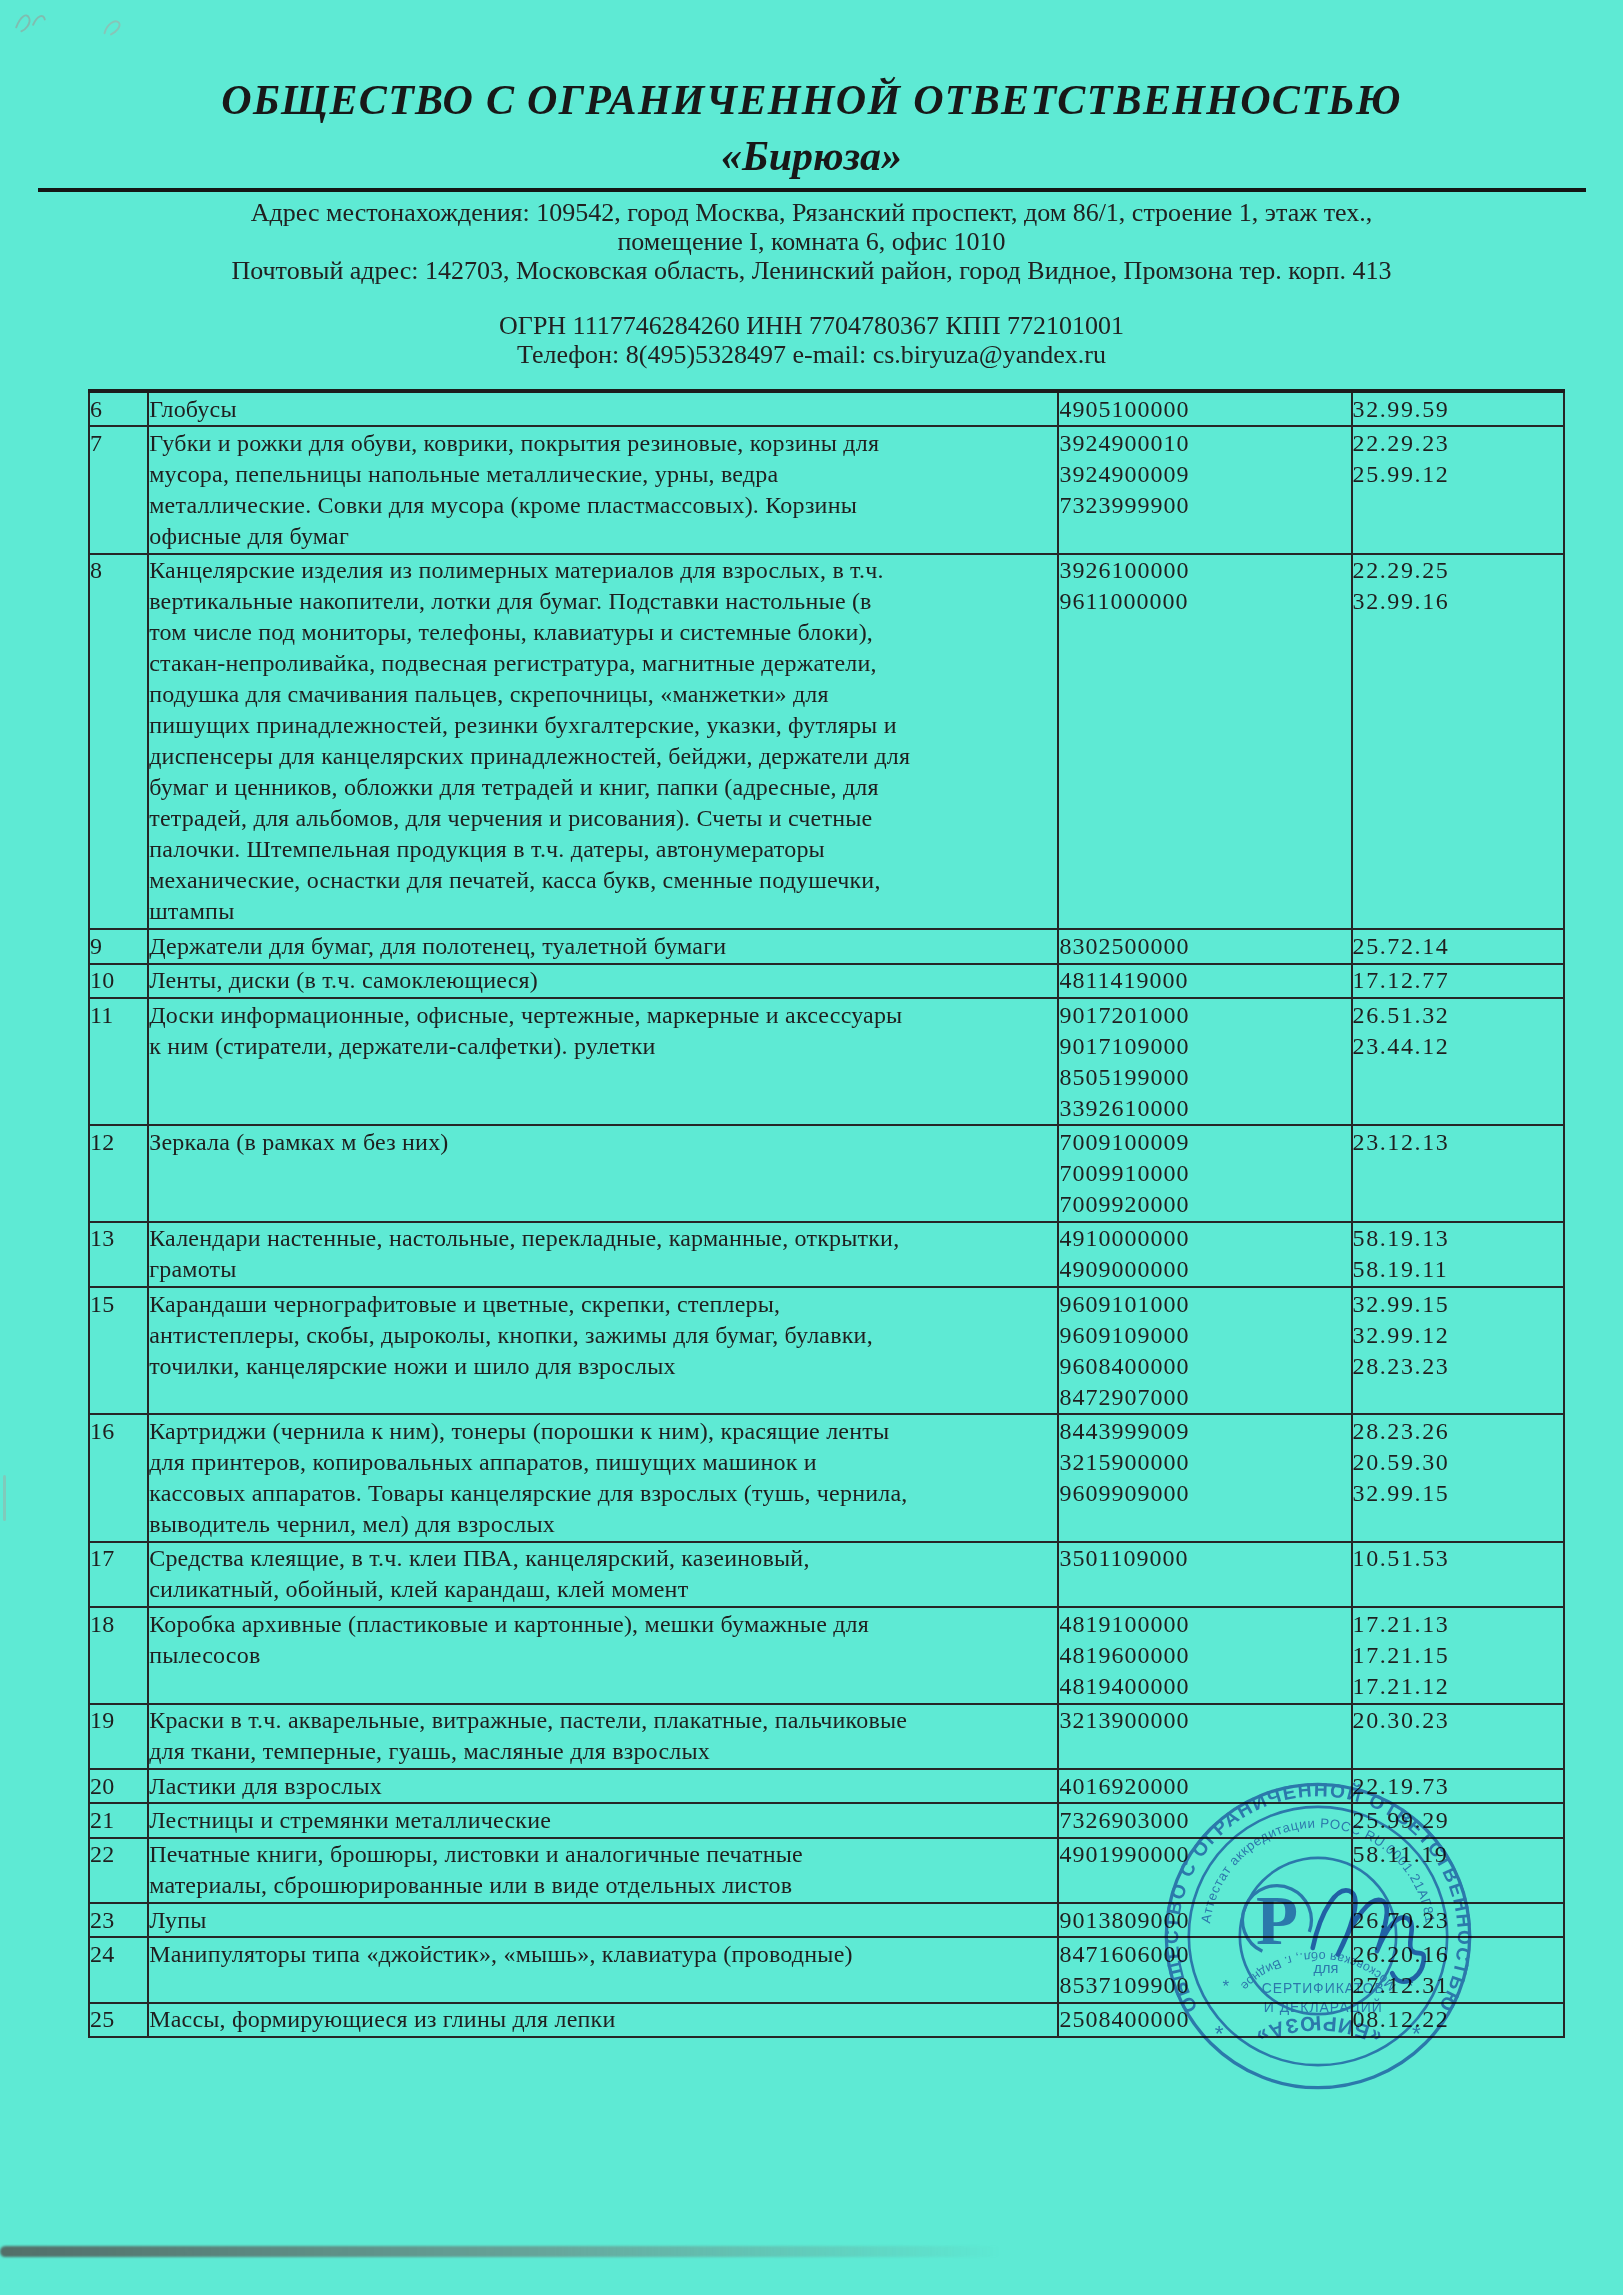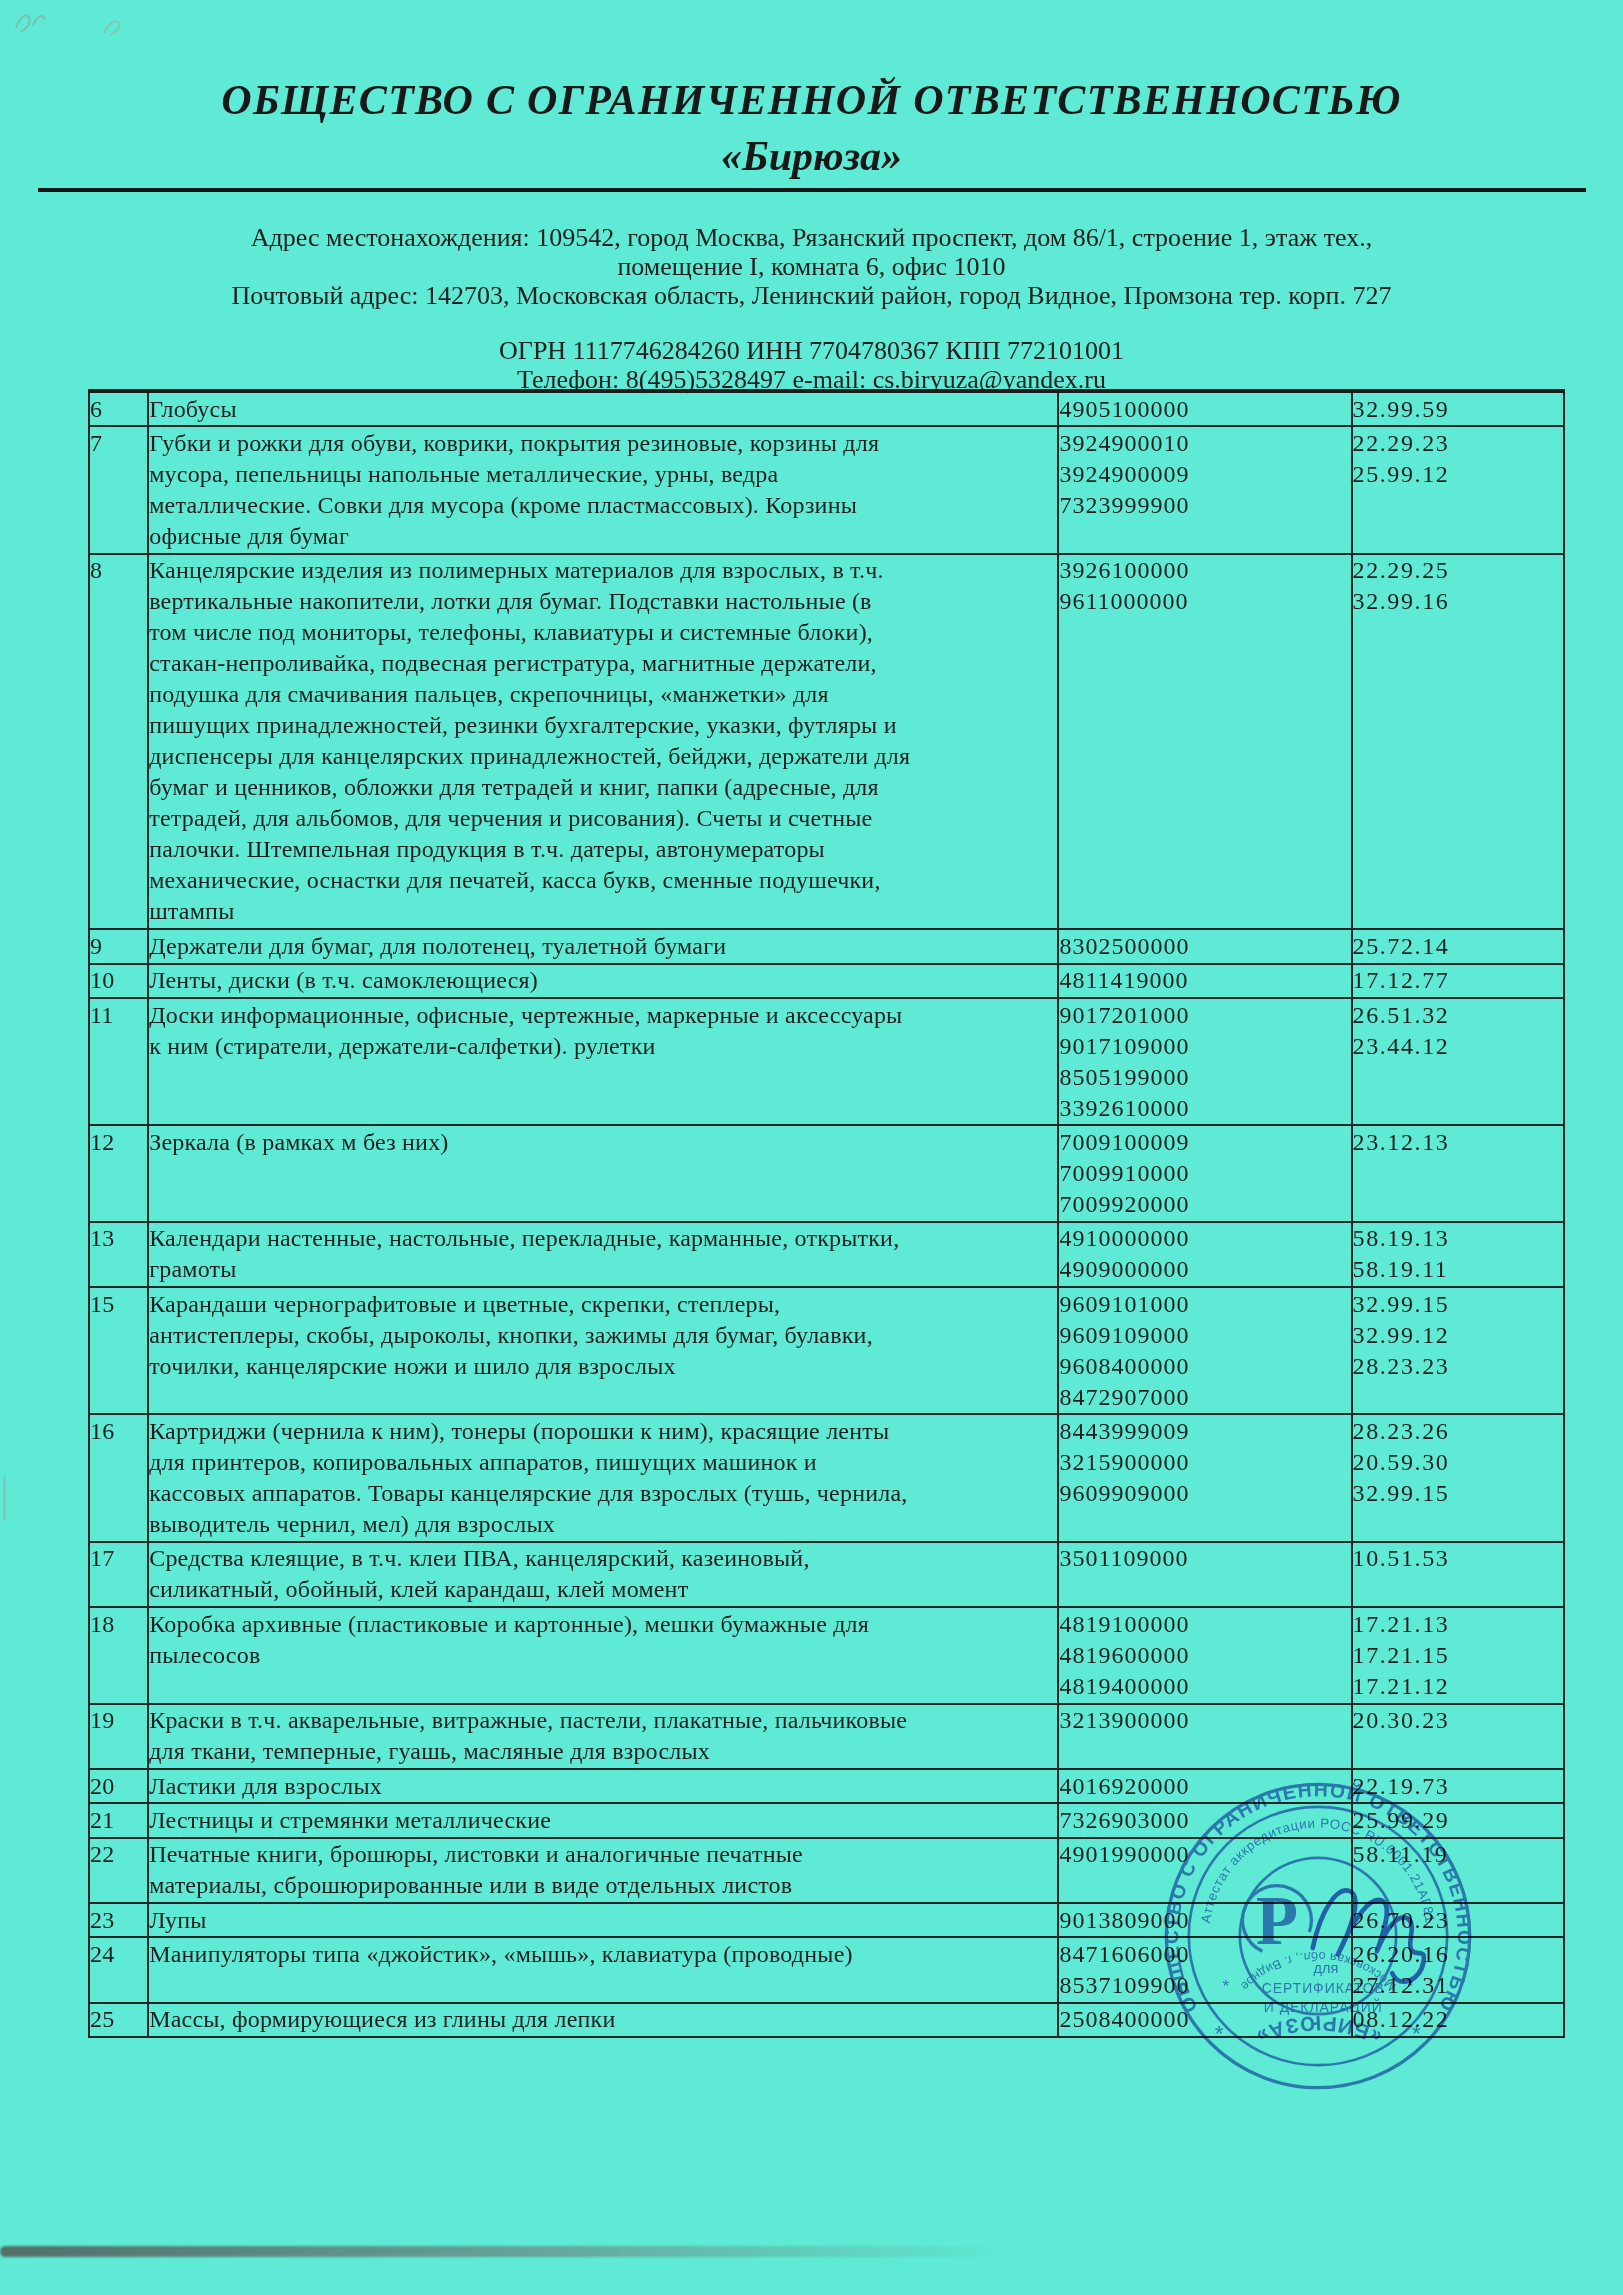"Адрес местонахождения: 109542, город" .addr-first { margin-top: 31px -> 6px }
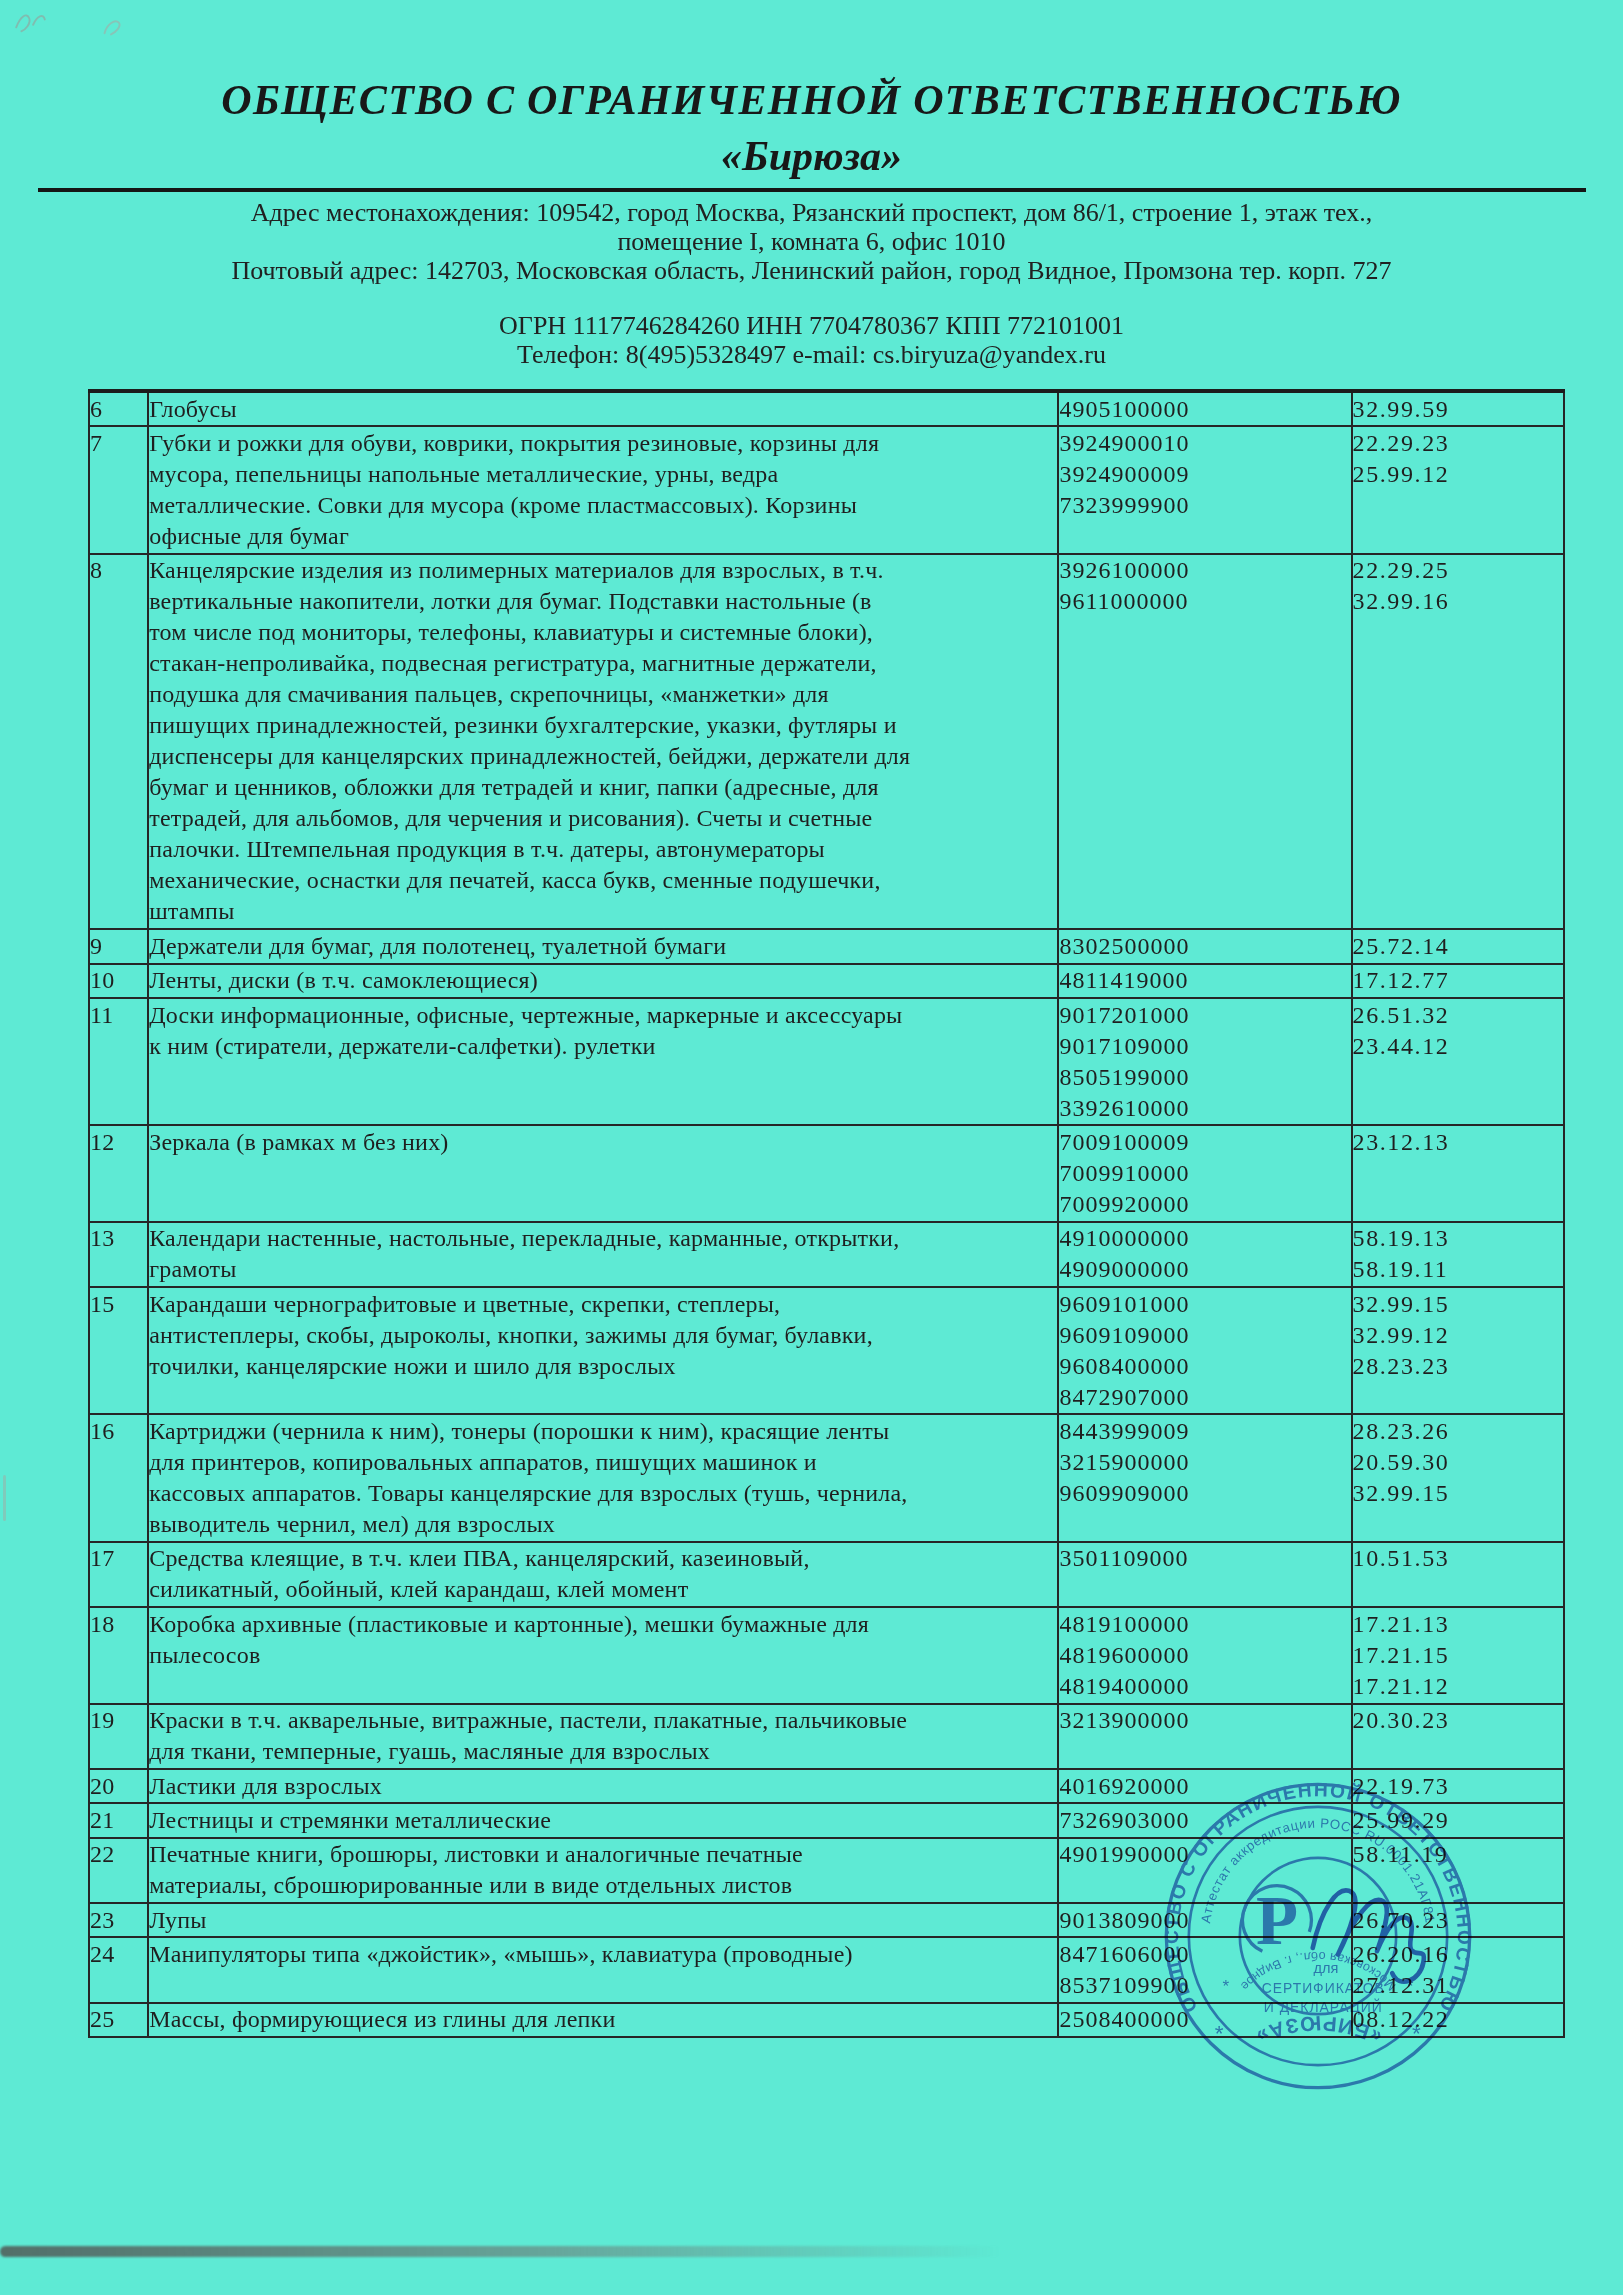"Почтовый адрес: 142703, Московская" div.addr { text: 727 -> 413 }
